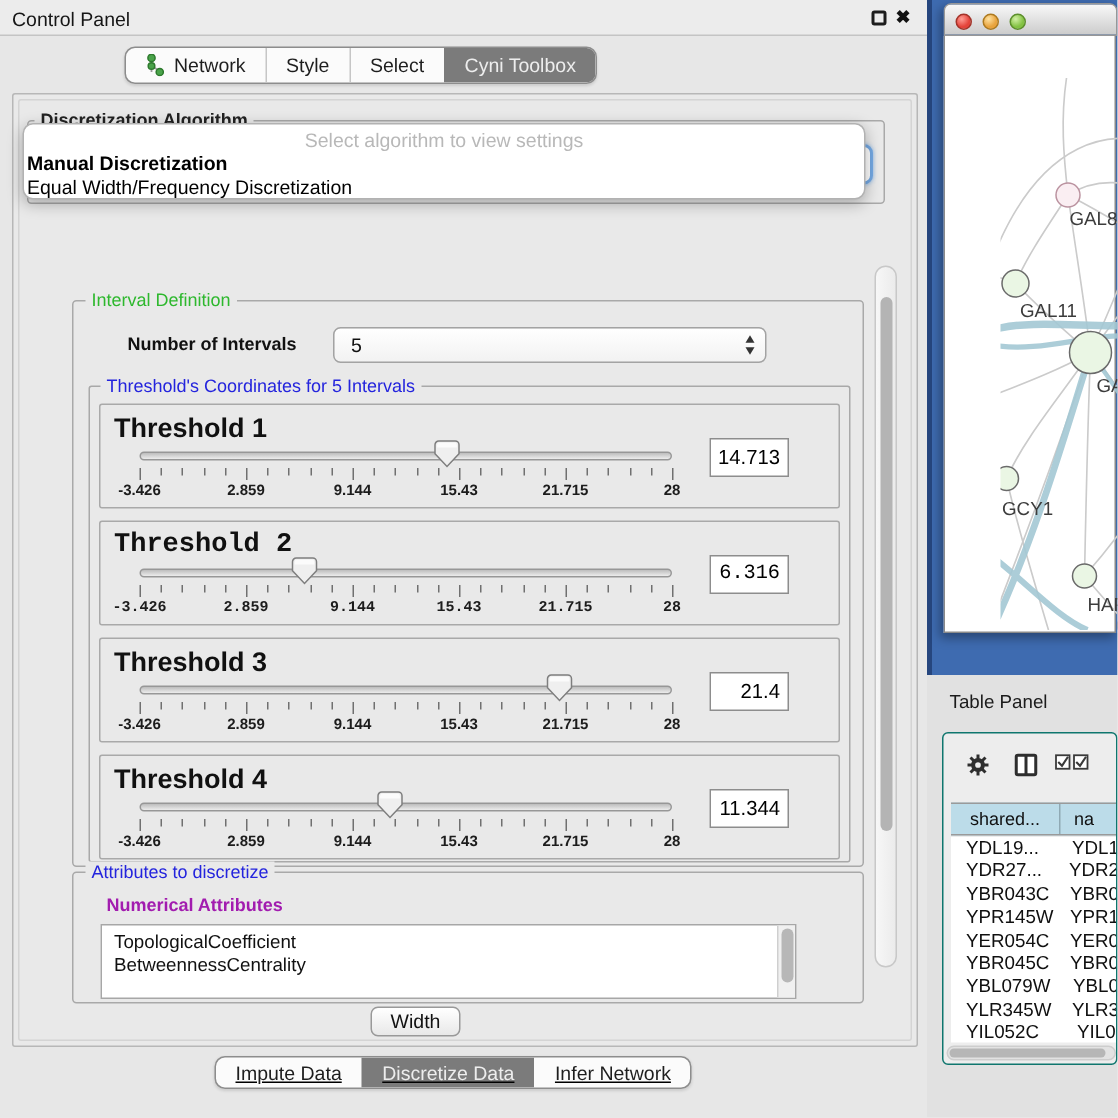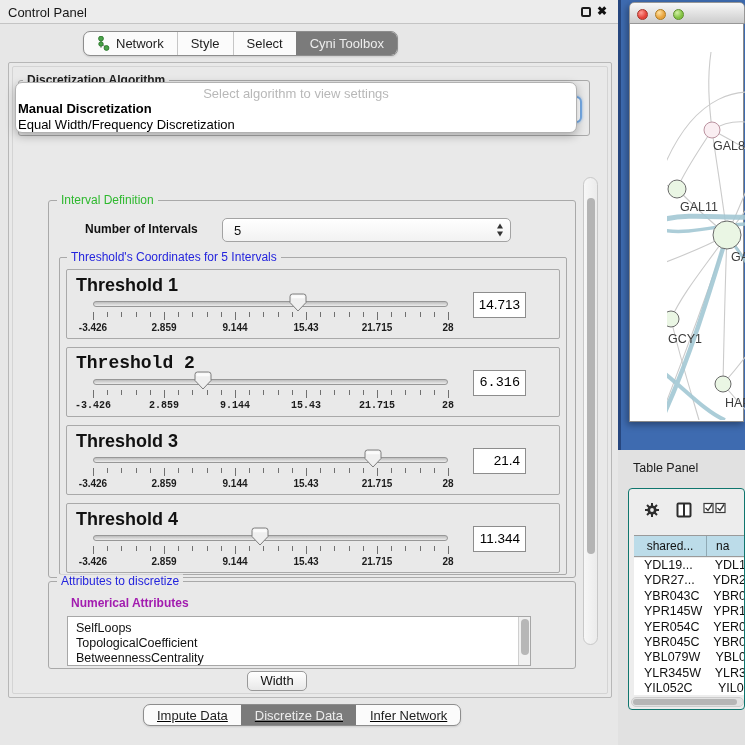"SelfLoops" div.attr-item { html: <div>SelfLoops</div> -> none }
